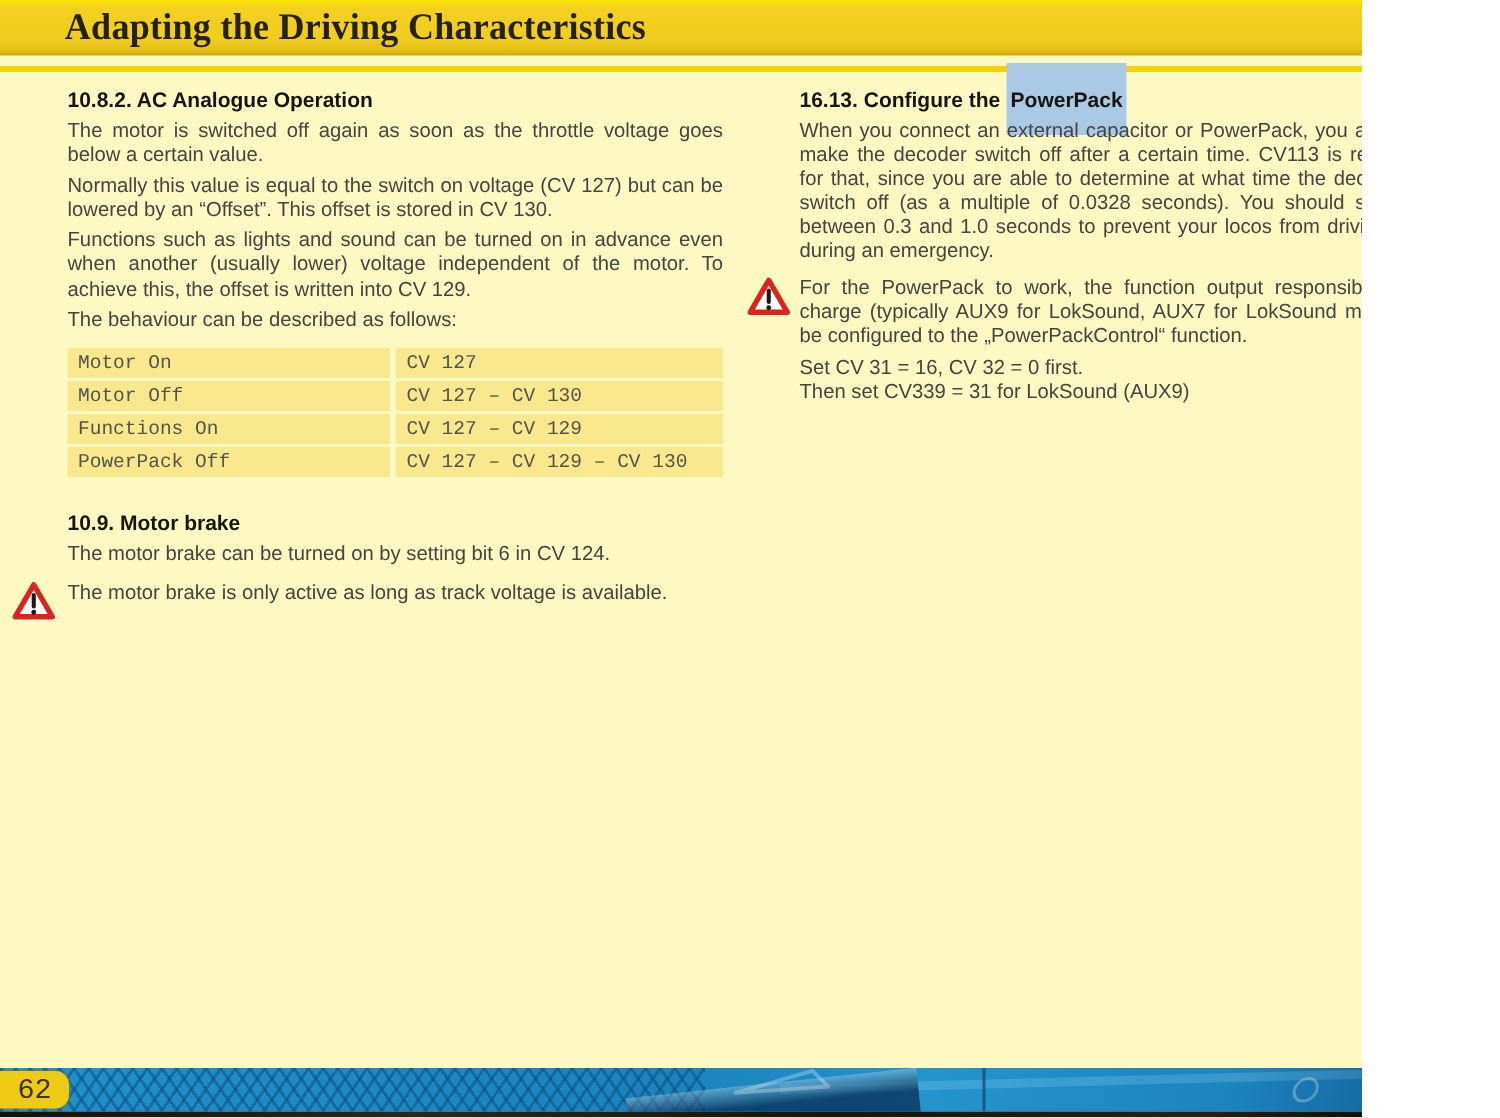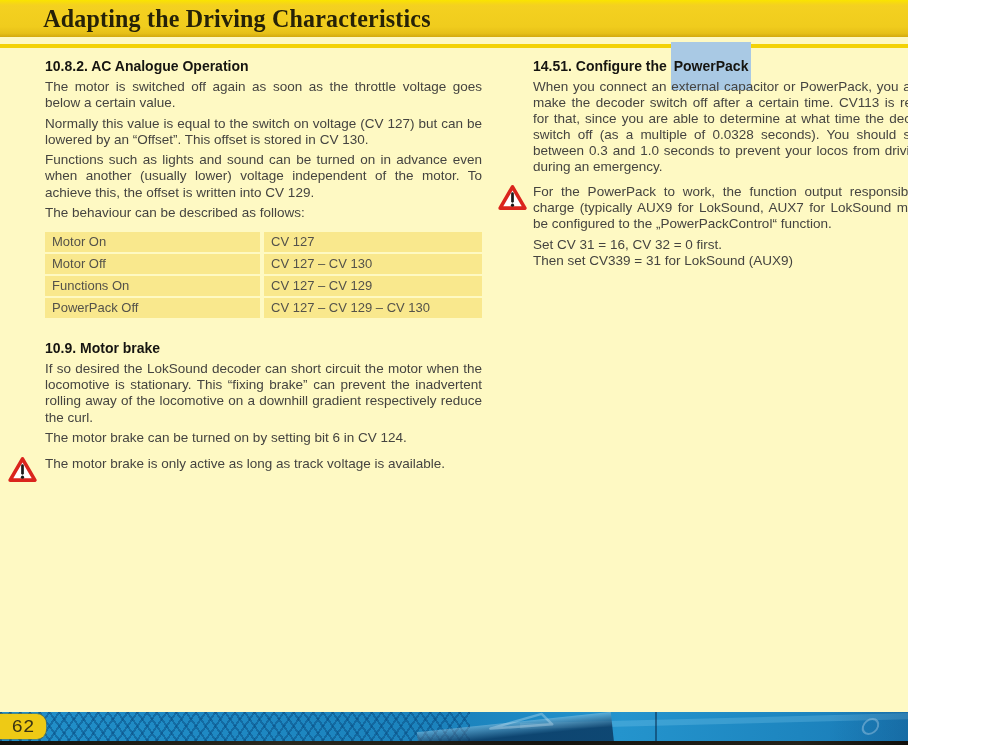"14.51. Configure the" span { text: 14.51 -> 16.13 }
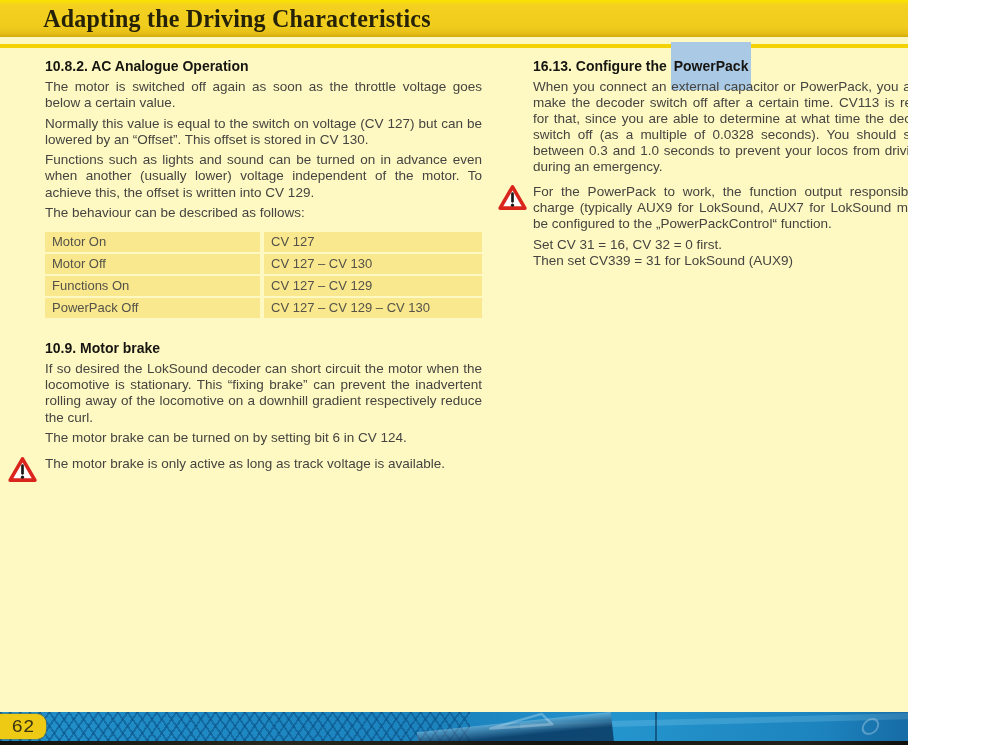"Motor On" .cv-table { font-family: none -> Liberation Mono, monospace }
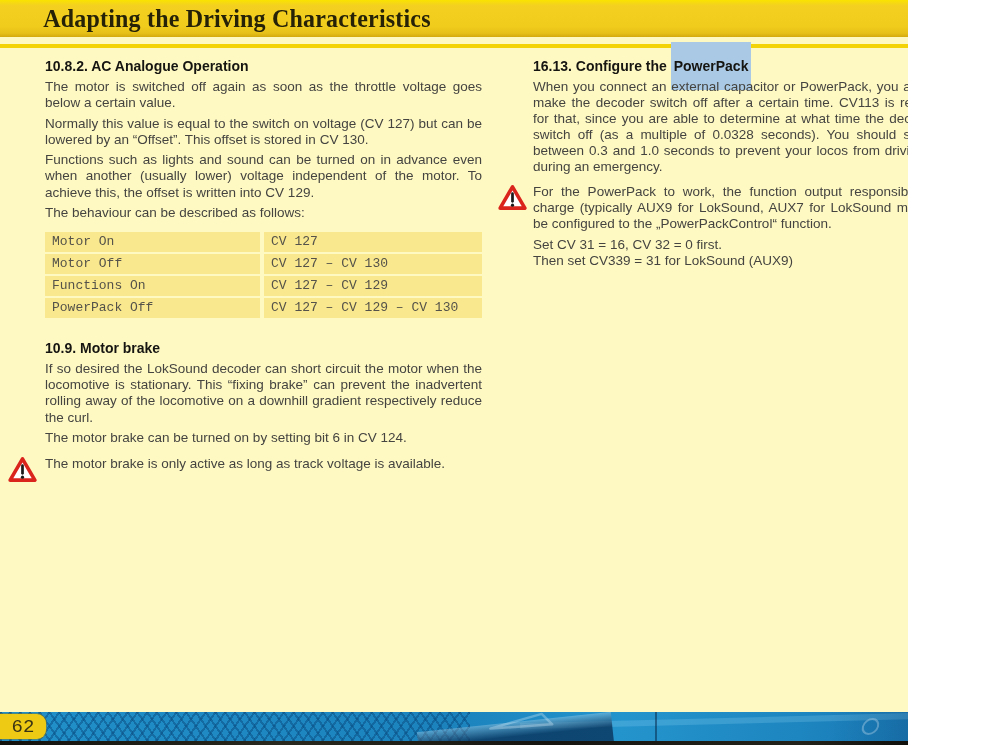"If so desired the LokSound" p { html: <p>If so desired the LokSound decoder can short circuit the motor when the locomotive is stationary. This “fixing brake” can prevent the inadvertent rolling away of the locomotive on a downhill gradient respectively reduce the curl.</p> -> none }
